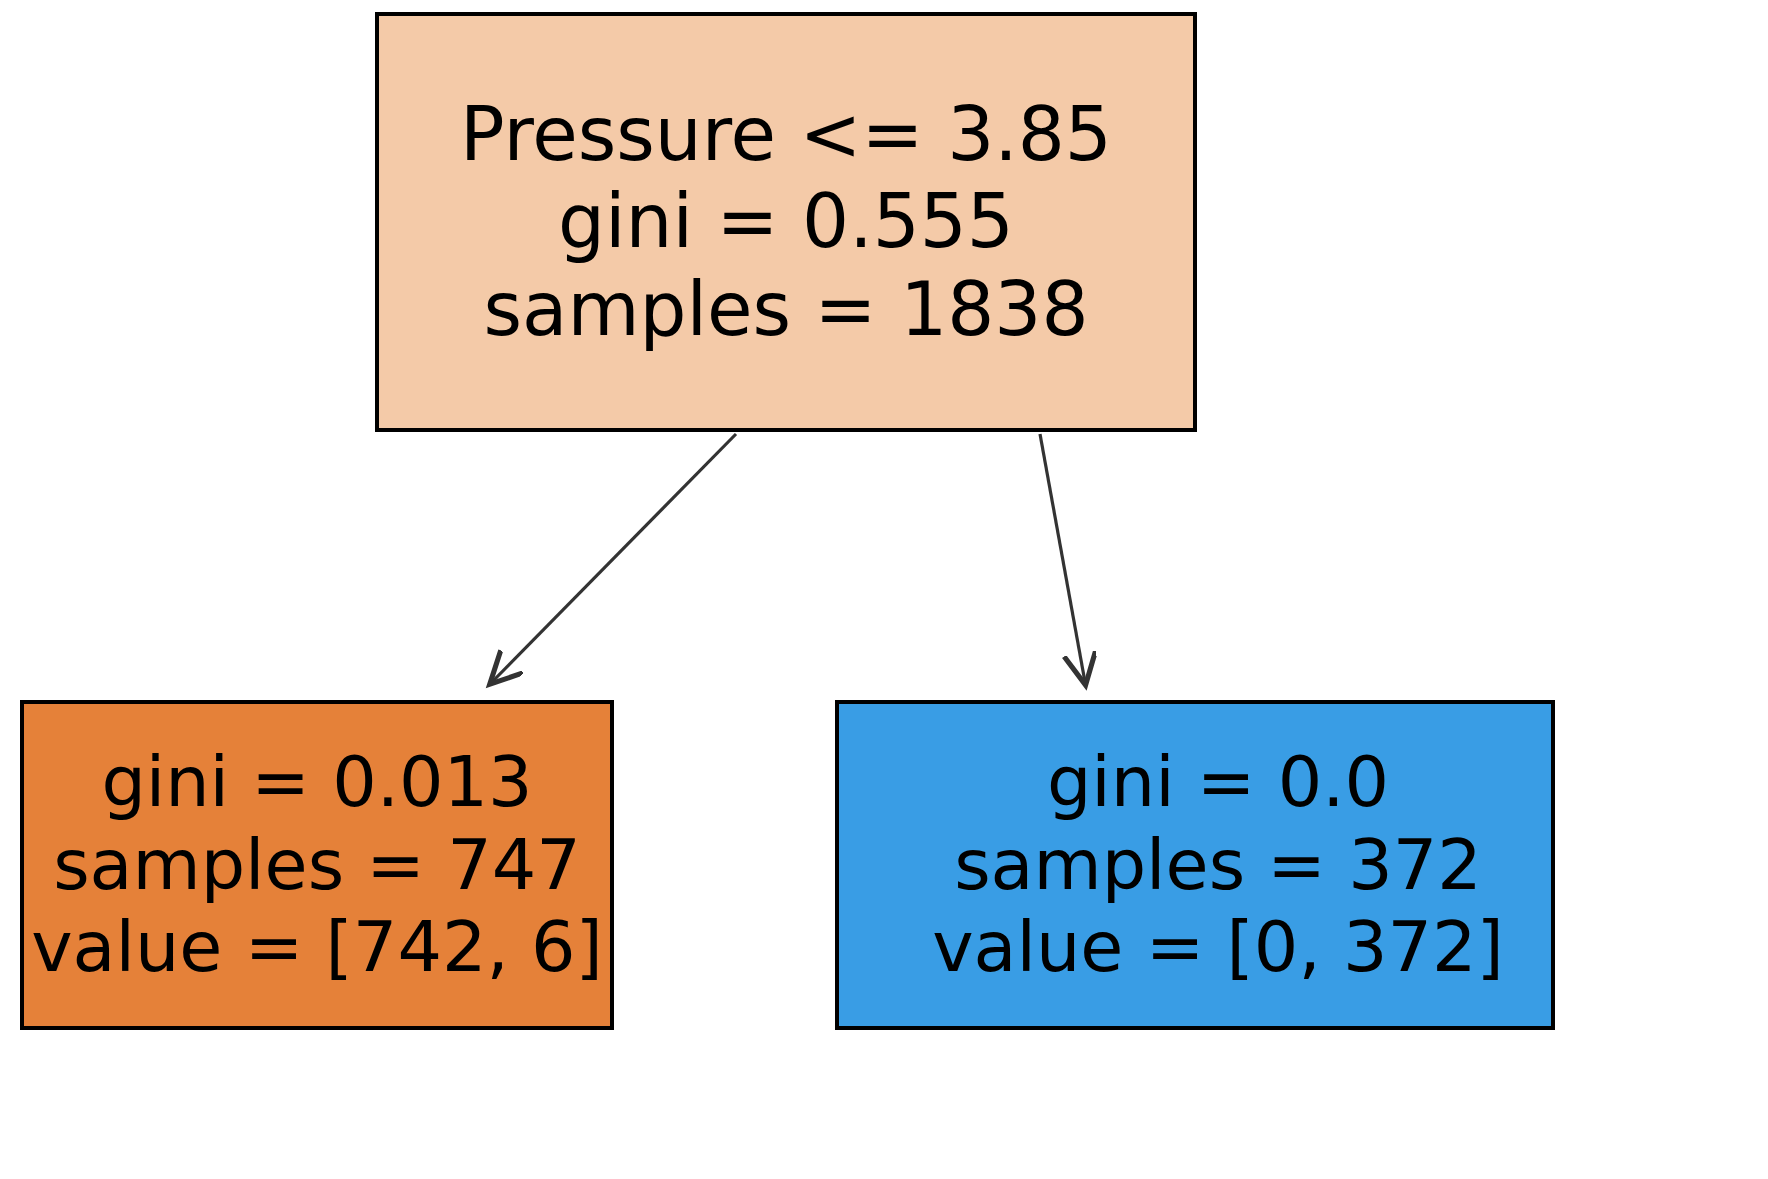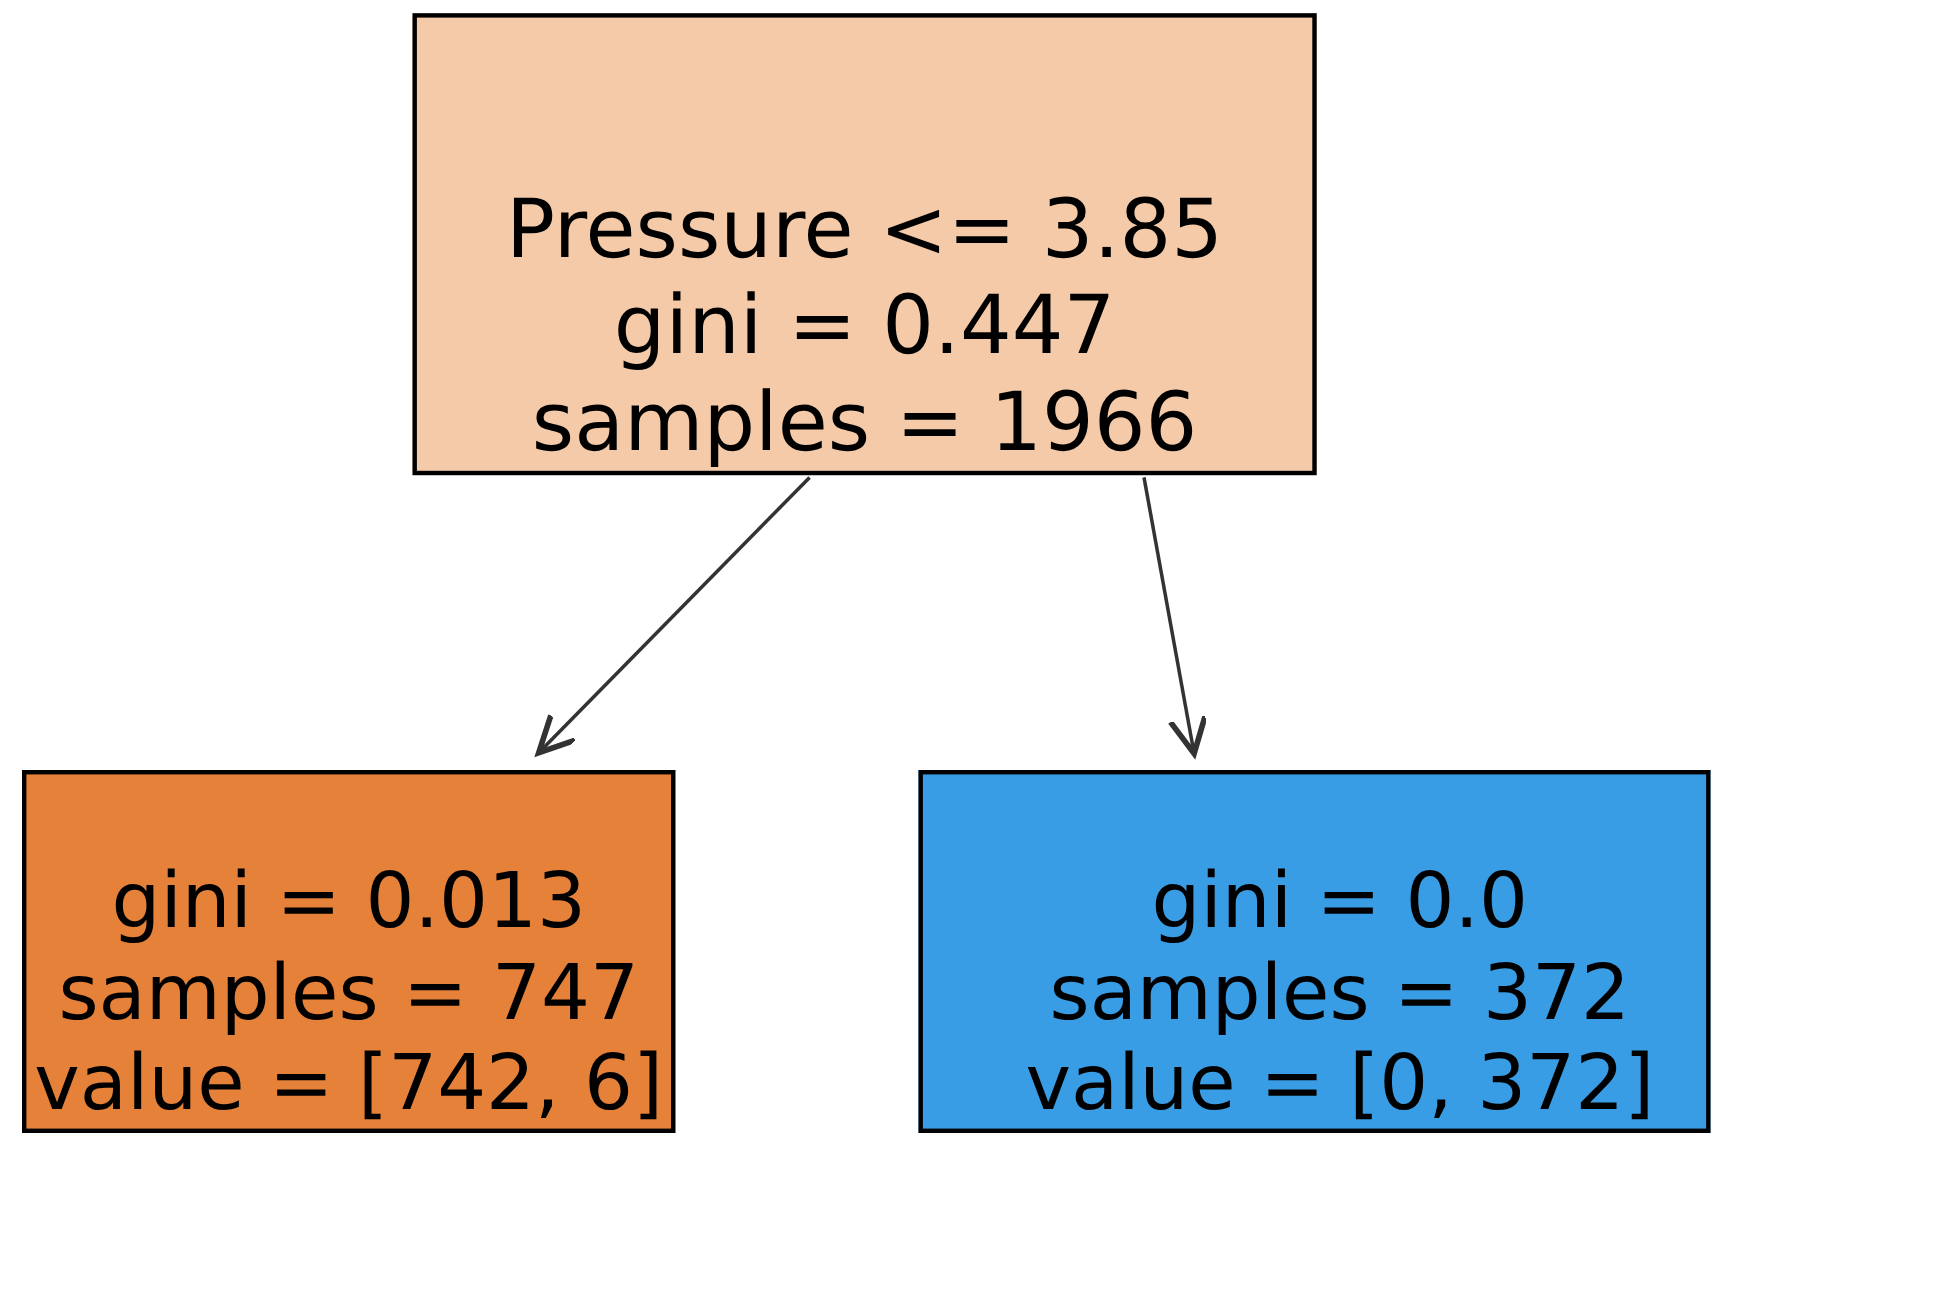"Pressure <= 3.85" .node { justify-content: flex-end -> center }
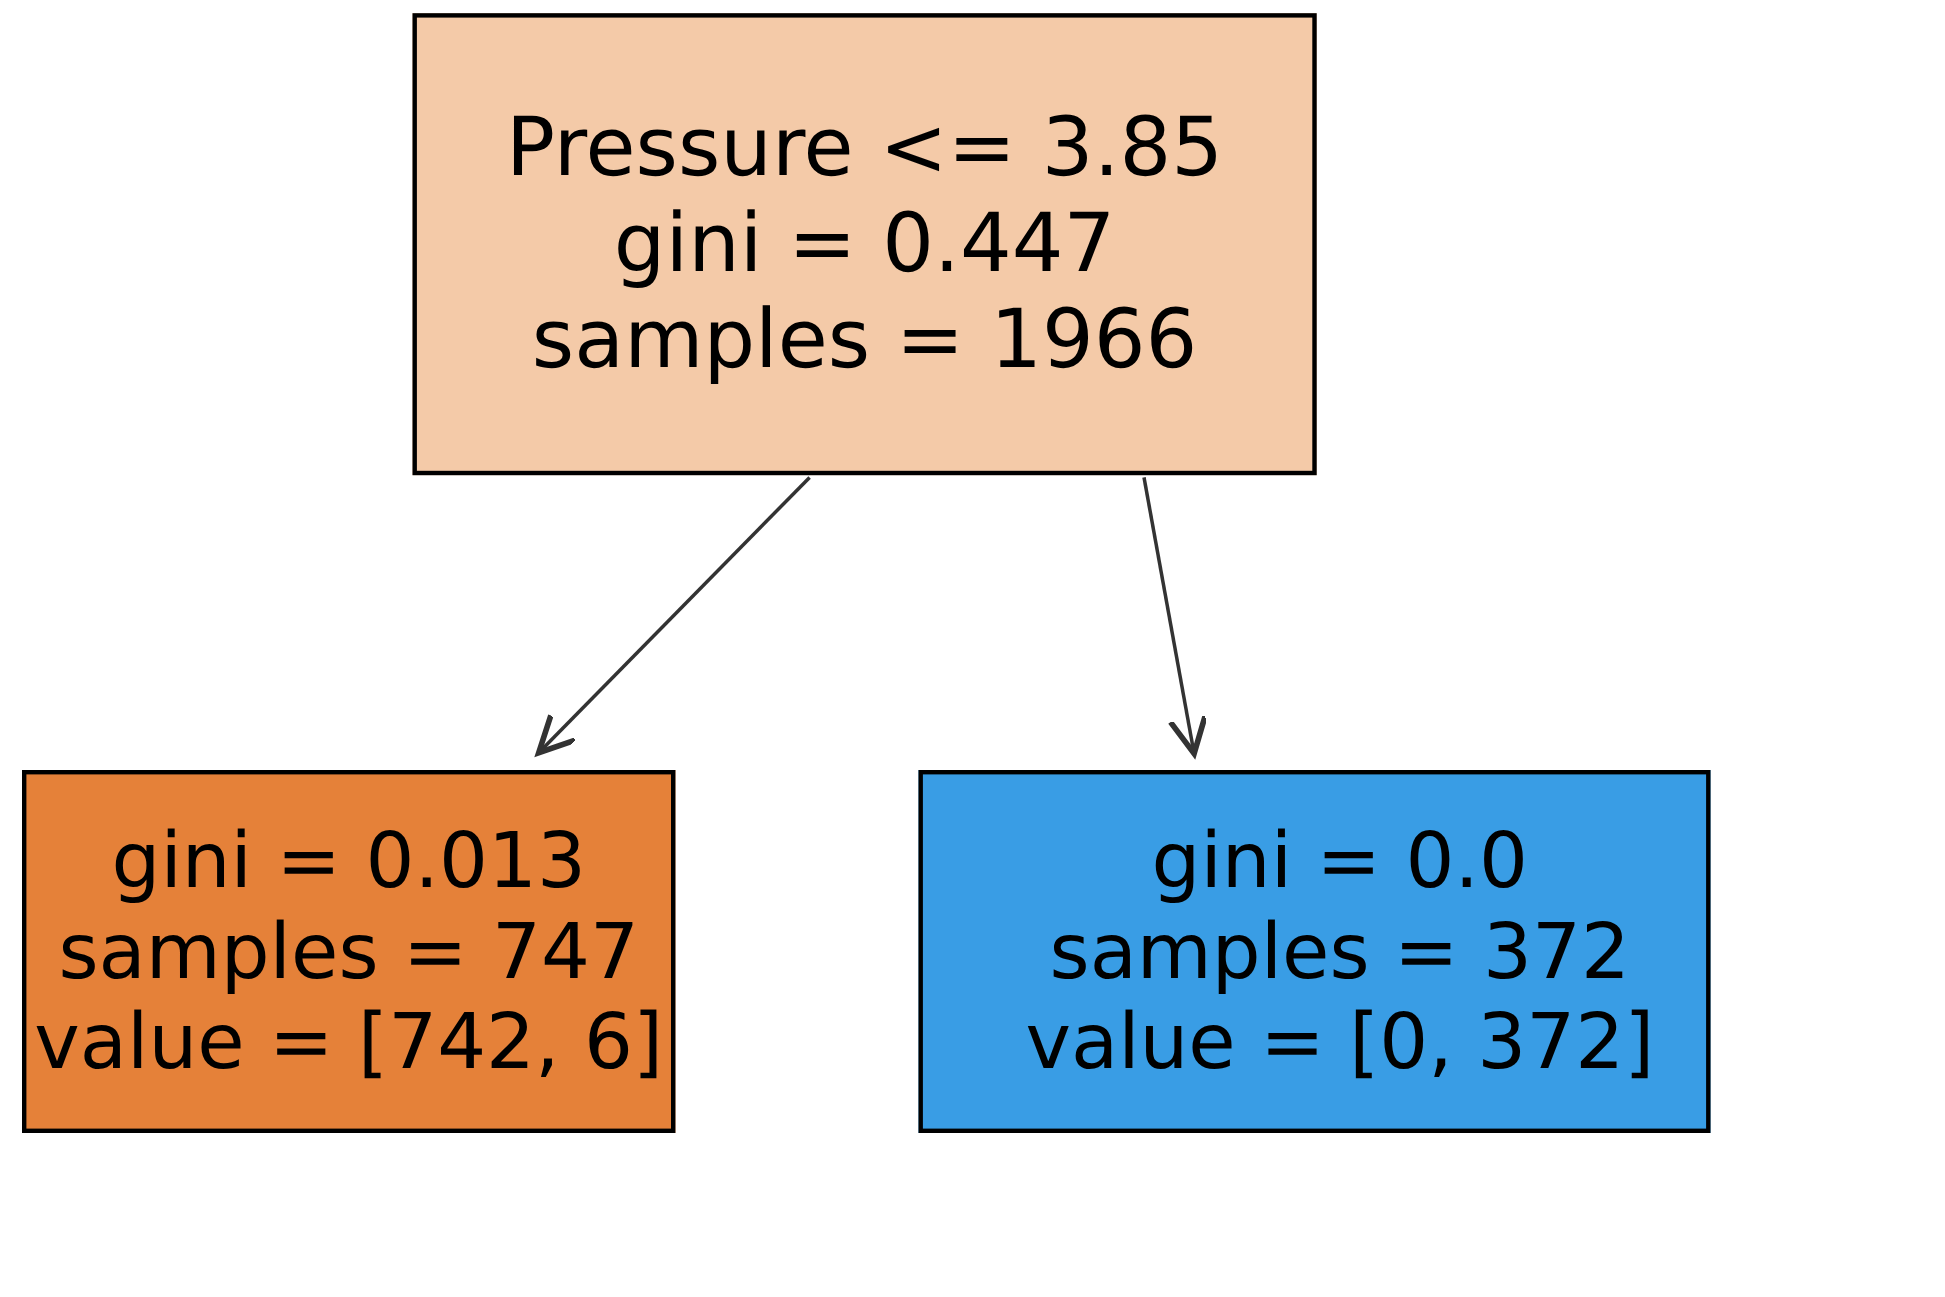"gini = 0.447" span.line { text: 0.447 -> 0.555 }
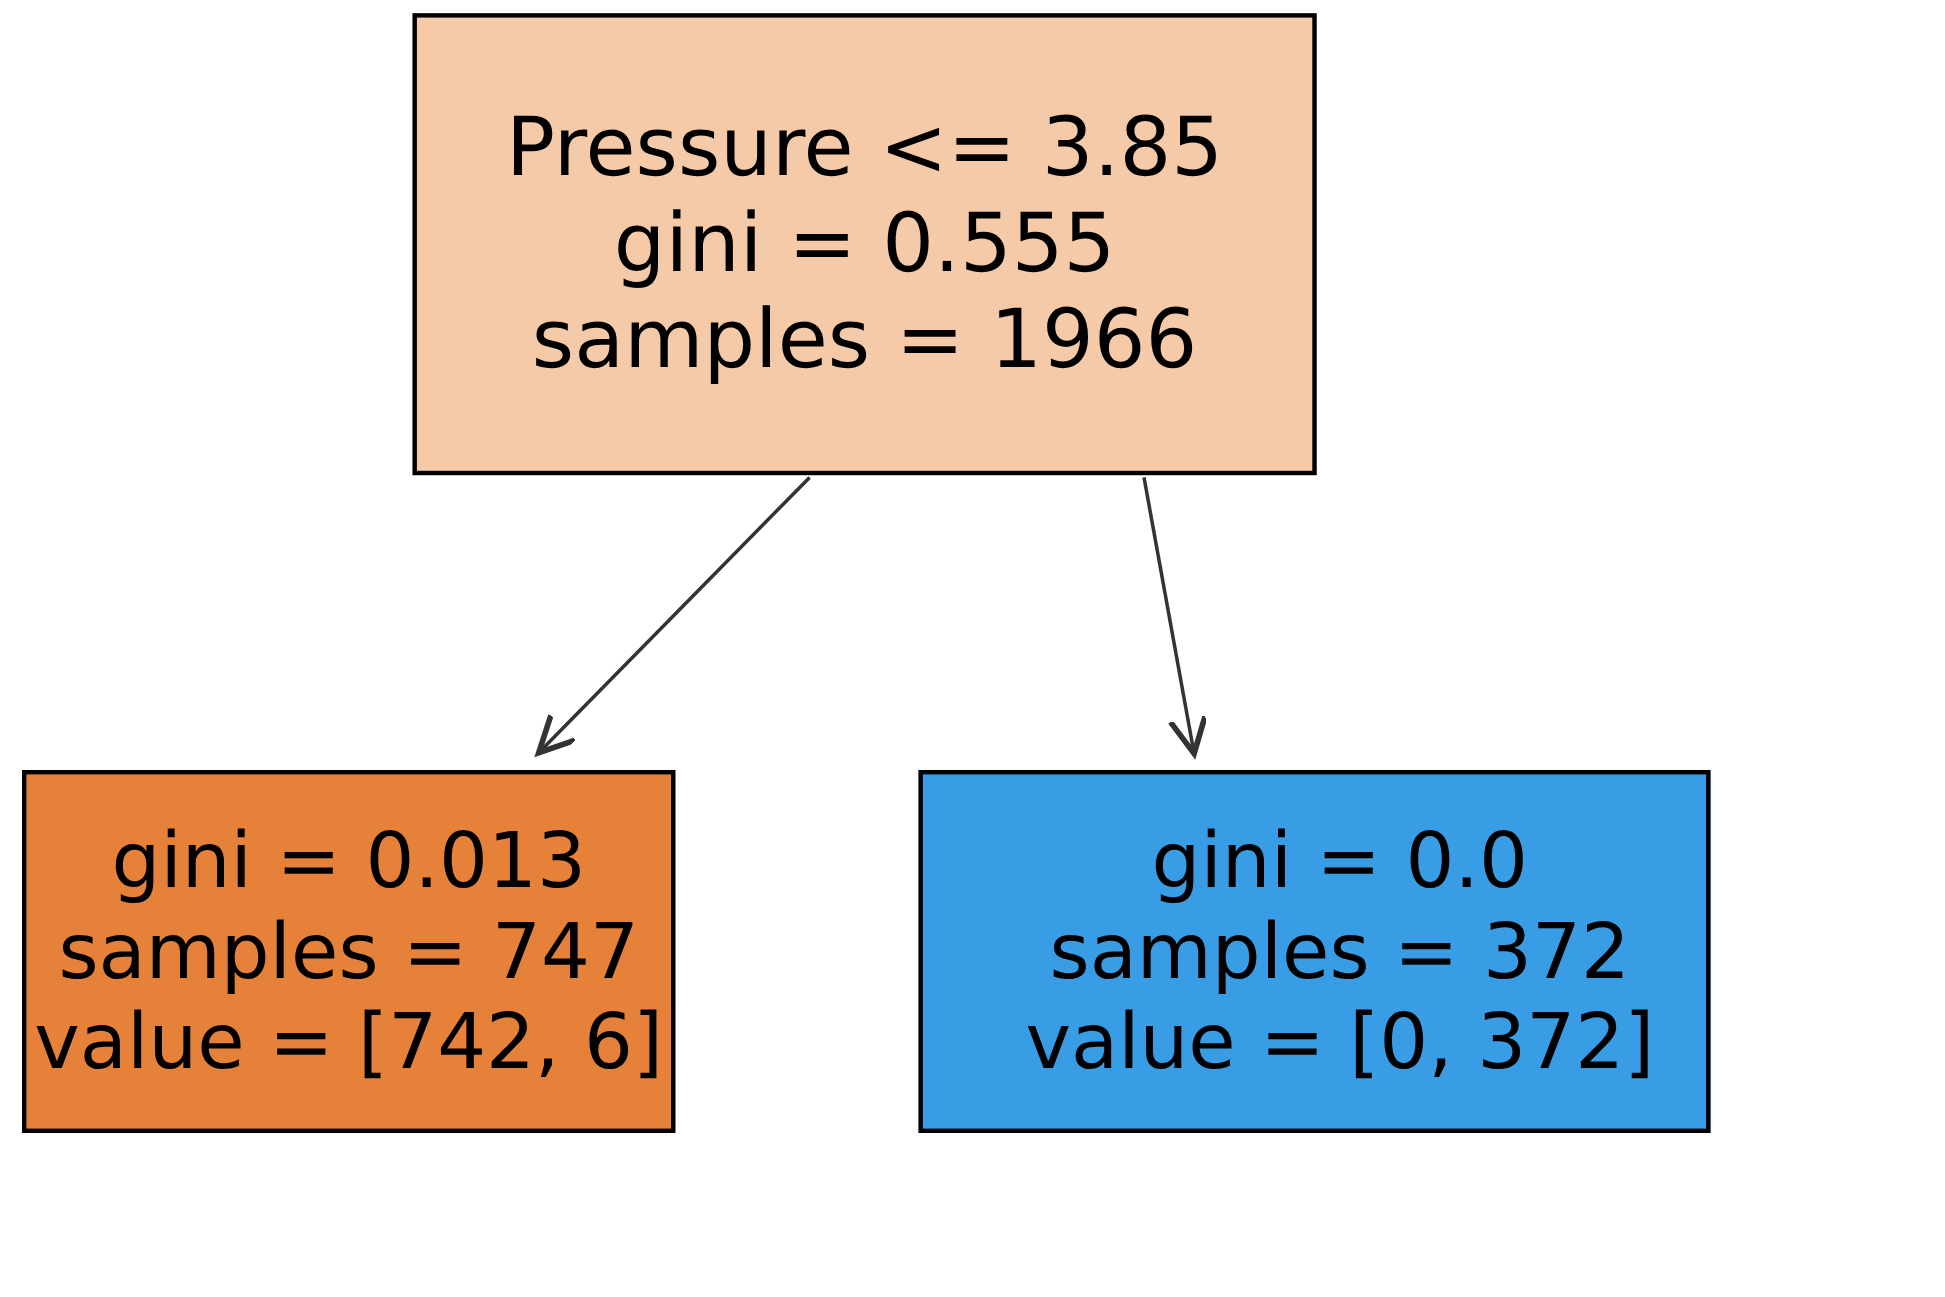"samples = 1966" span.line { text: 1966 -> 1838 }
